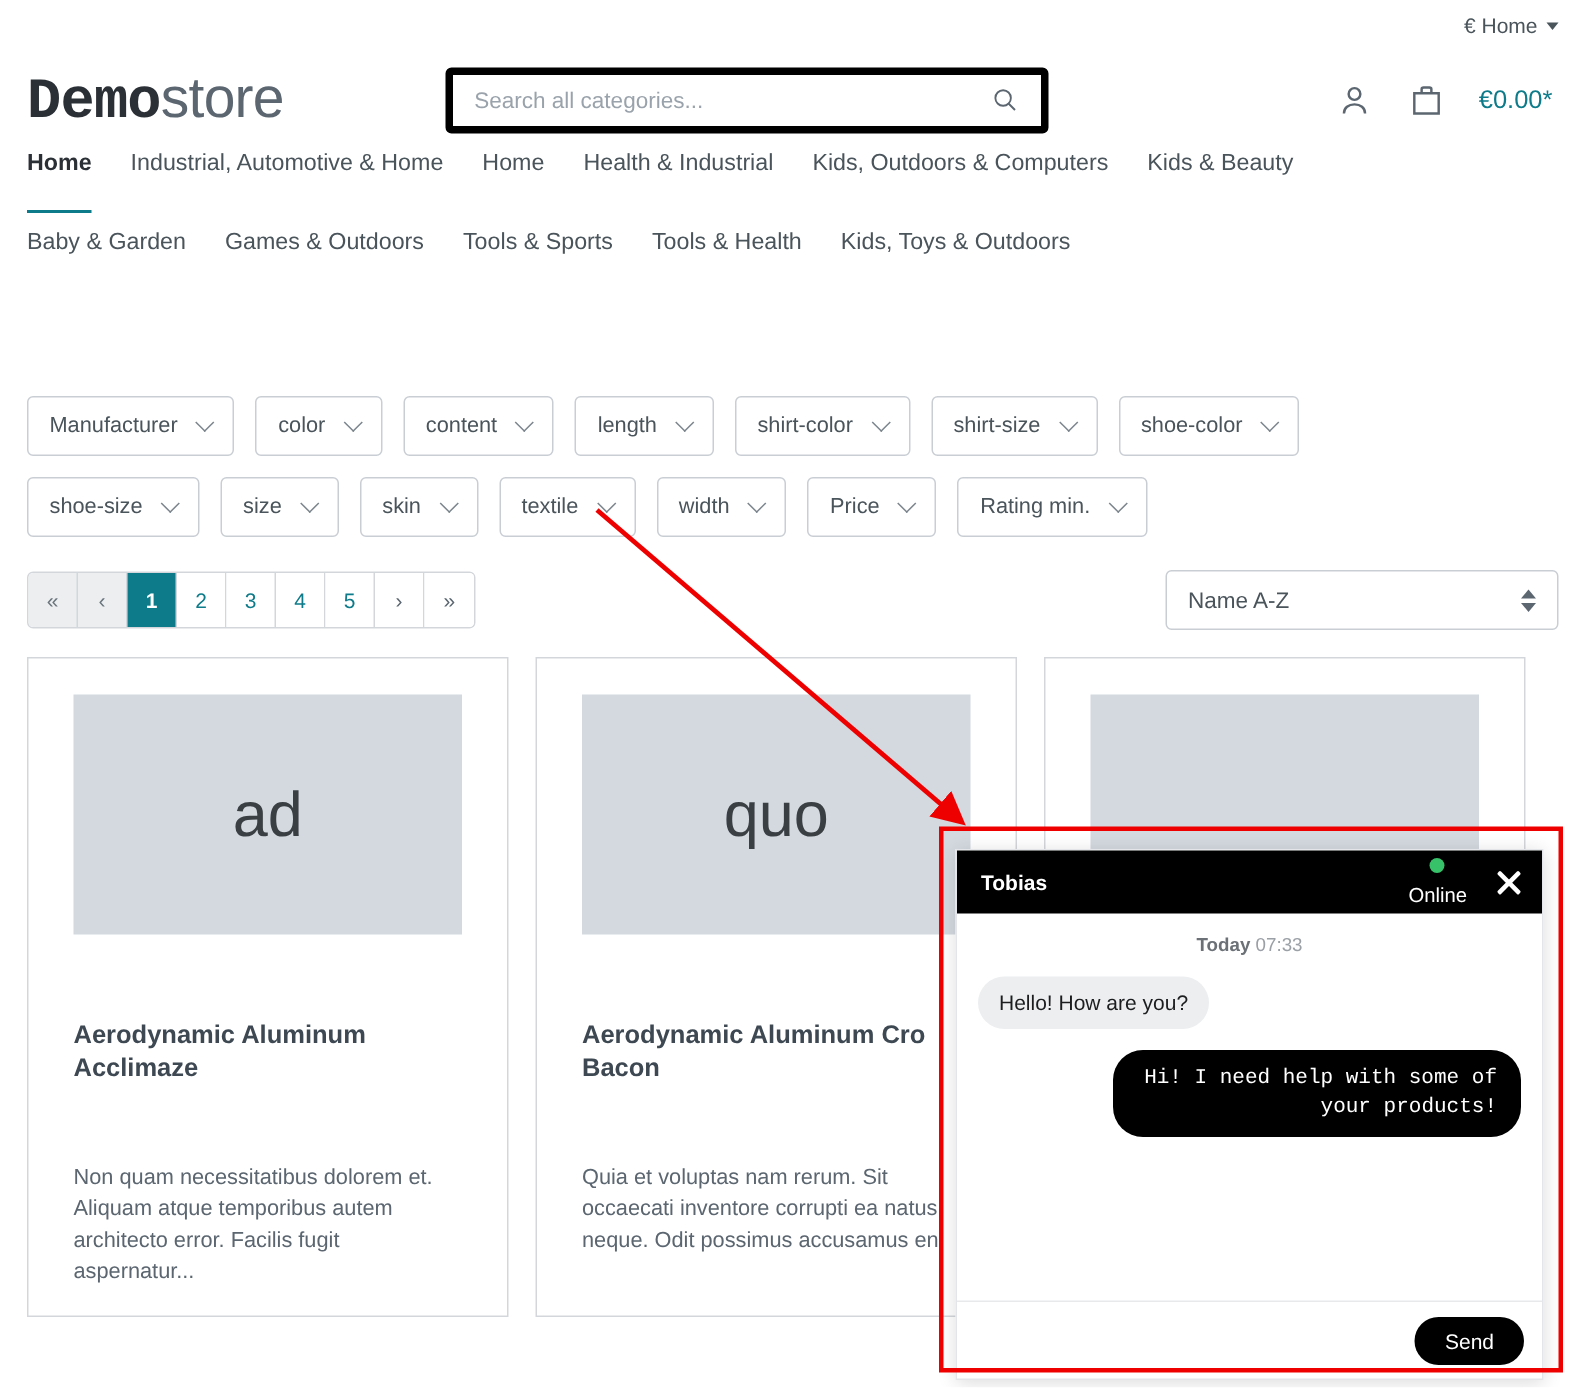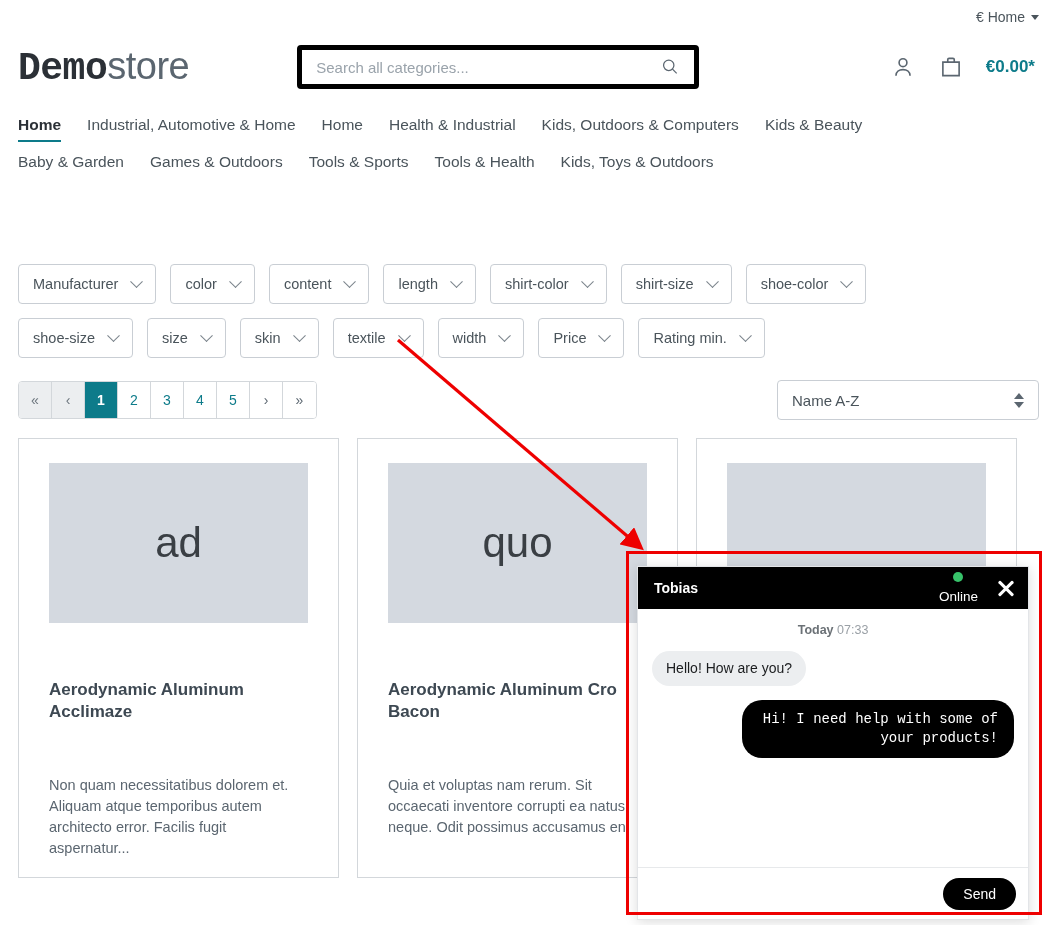"€0.00*" .cart-price { font-weight: 700 -> 400 }
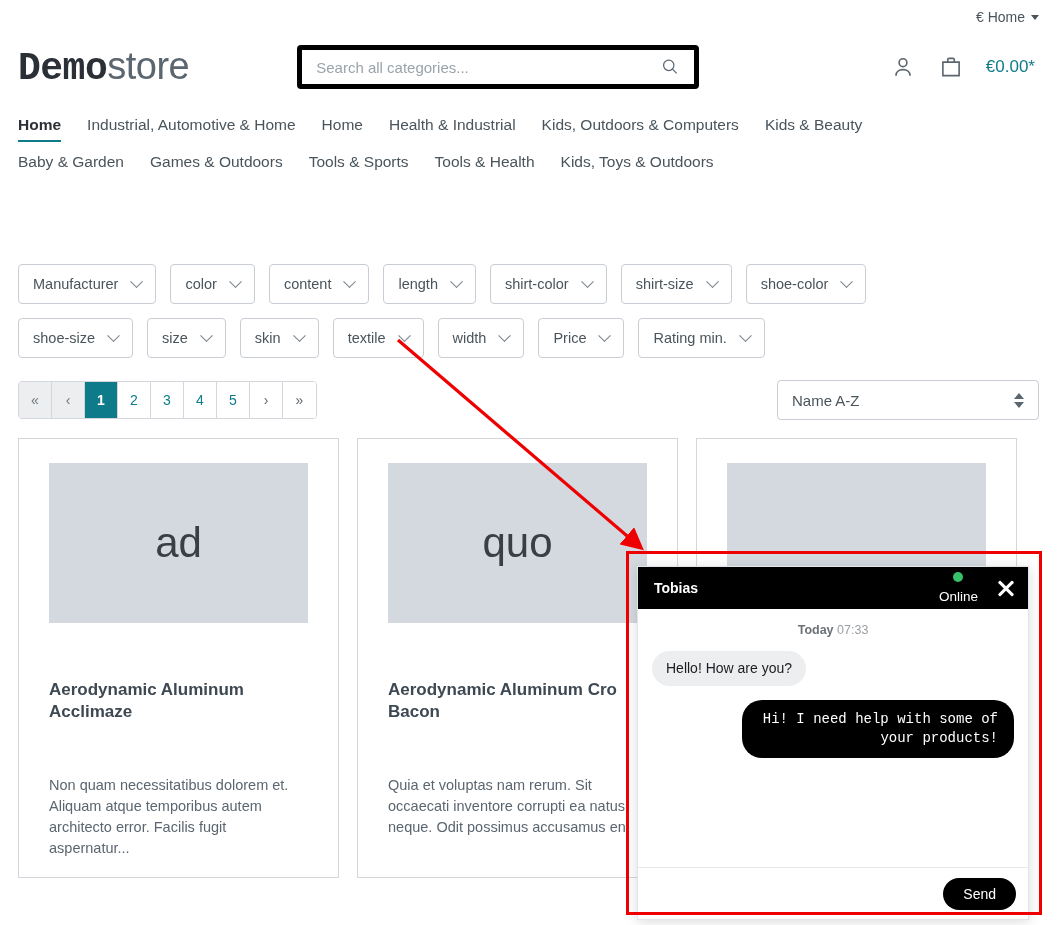"Home" .nav-row { align-items: flex-end -> none }
